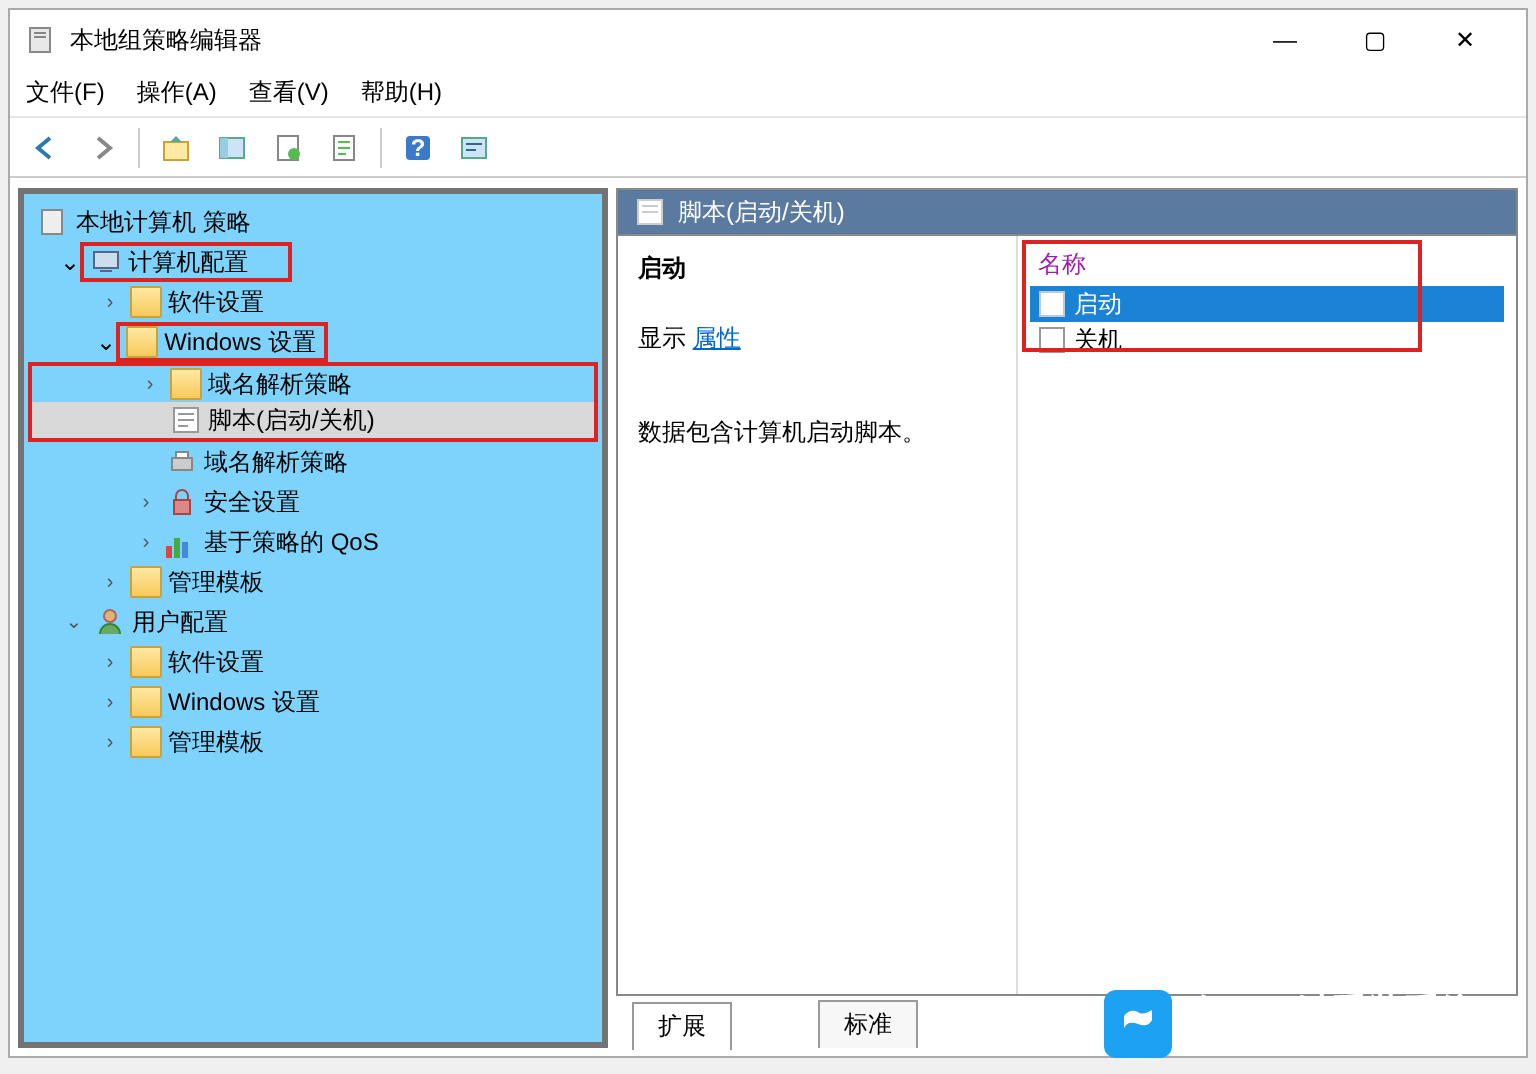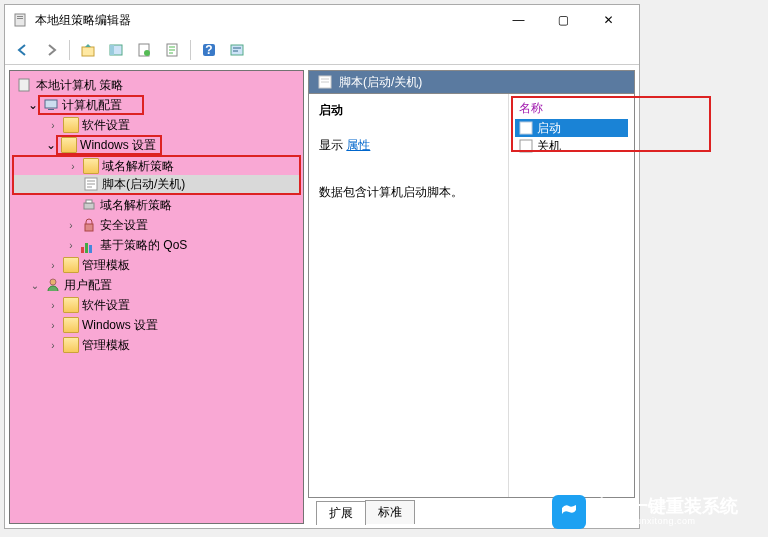"本地组策略编辑器" .window { width: 636px -> 760px }
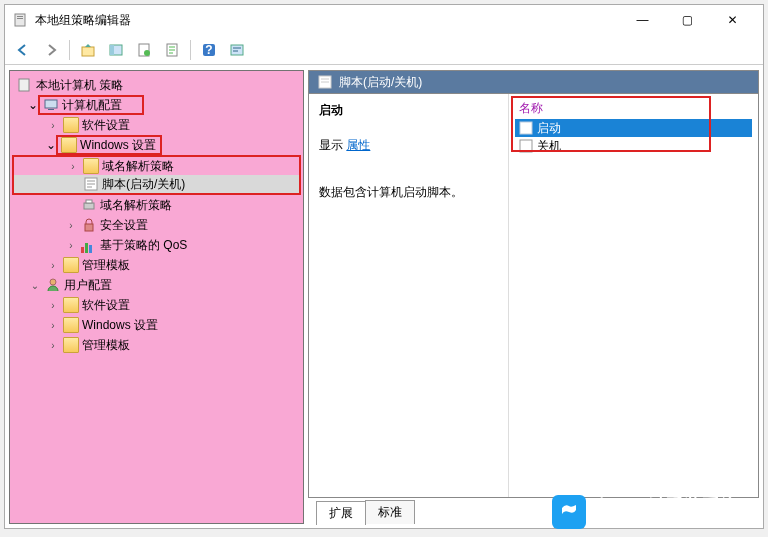"文件(F)" div.menubar { html: none -> <div> <span>文件(F)</span> <span>操作(A)</span> <span>查看(V)</span> <span>帮助(H)</span> </div> }
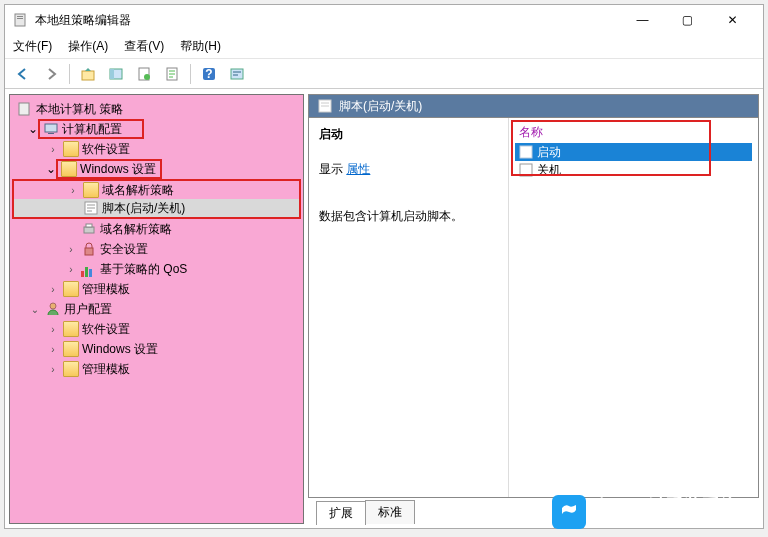"本地计算机 策略" .tree-pane { background: #f9a8d4 -> #7dd3fc; border: 1px solid #737373 -> 3px solid #737373 }
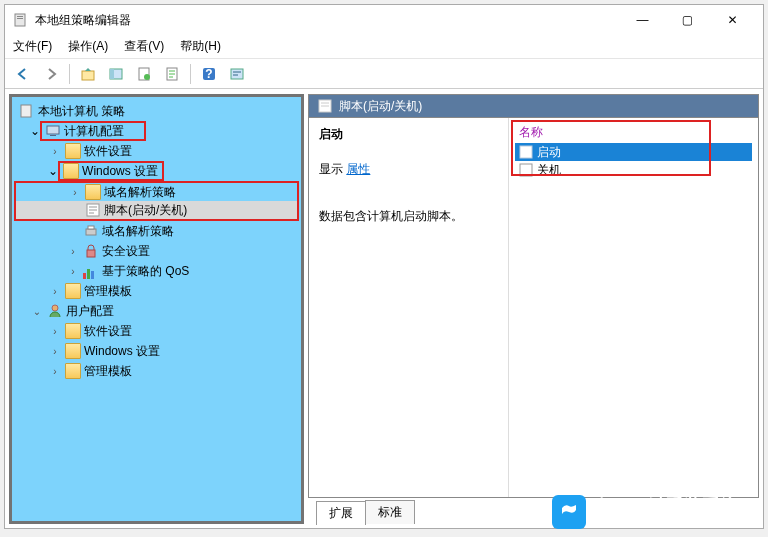"扩展" .tabs { gap: none -> 44px }
